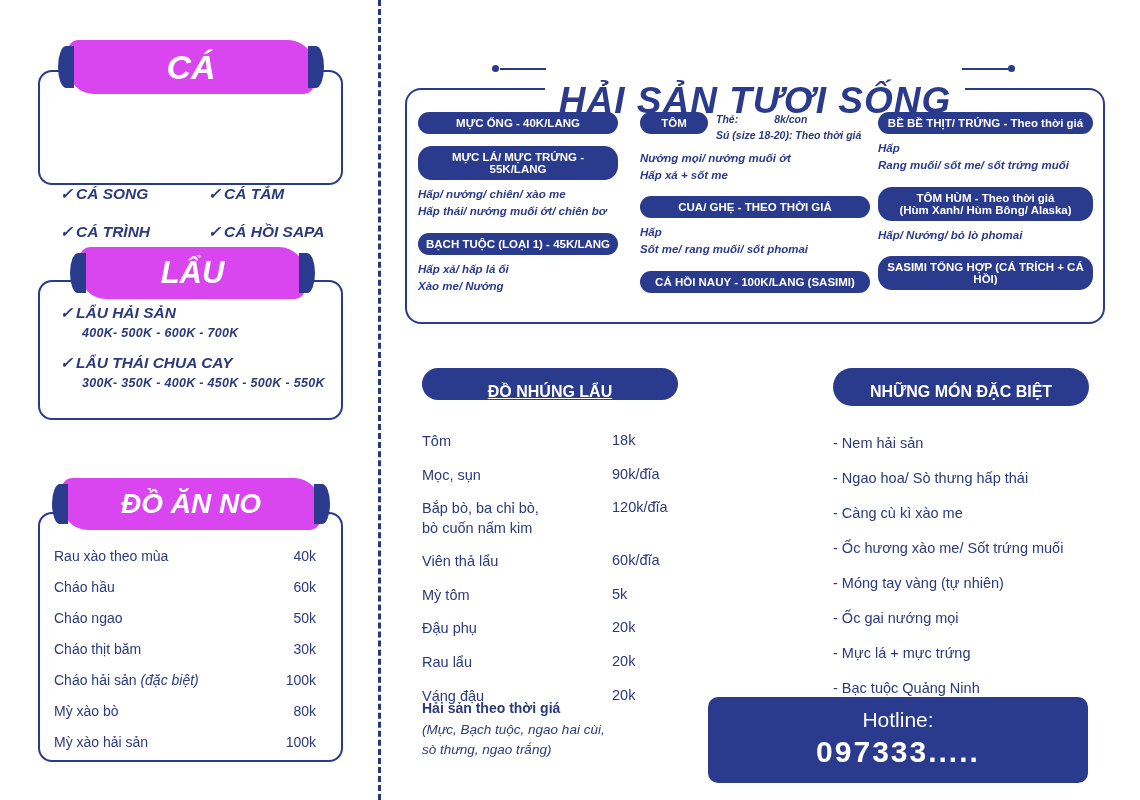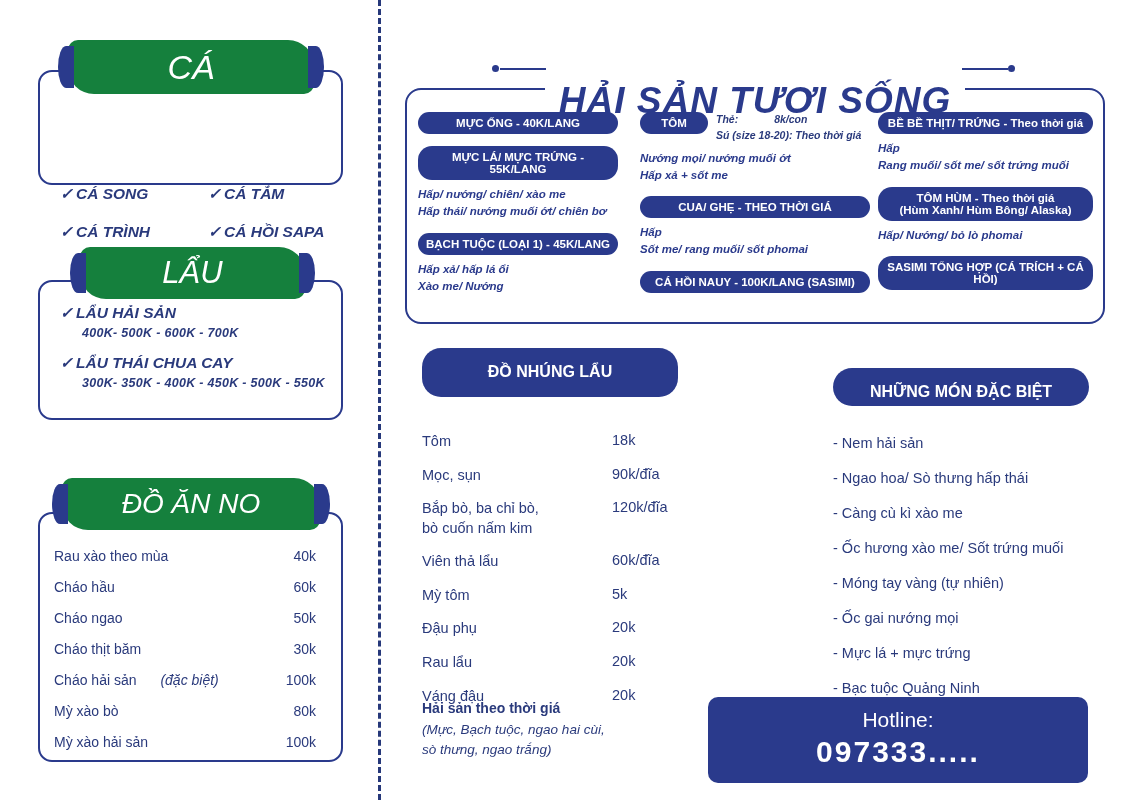"CÁ" .brush-banner { background: #15803d -> #d946ef; font-weight: normal -> bold }
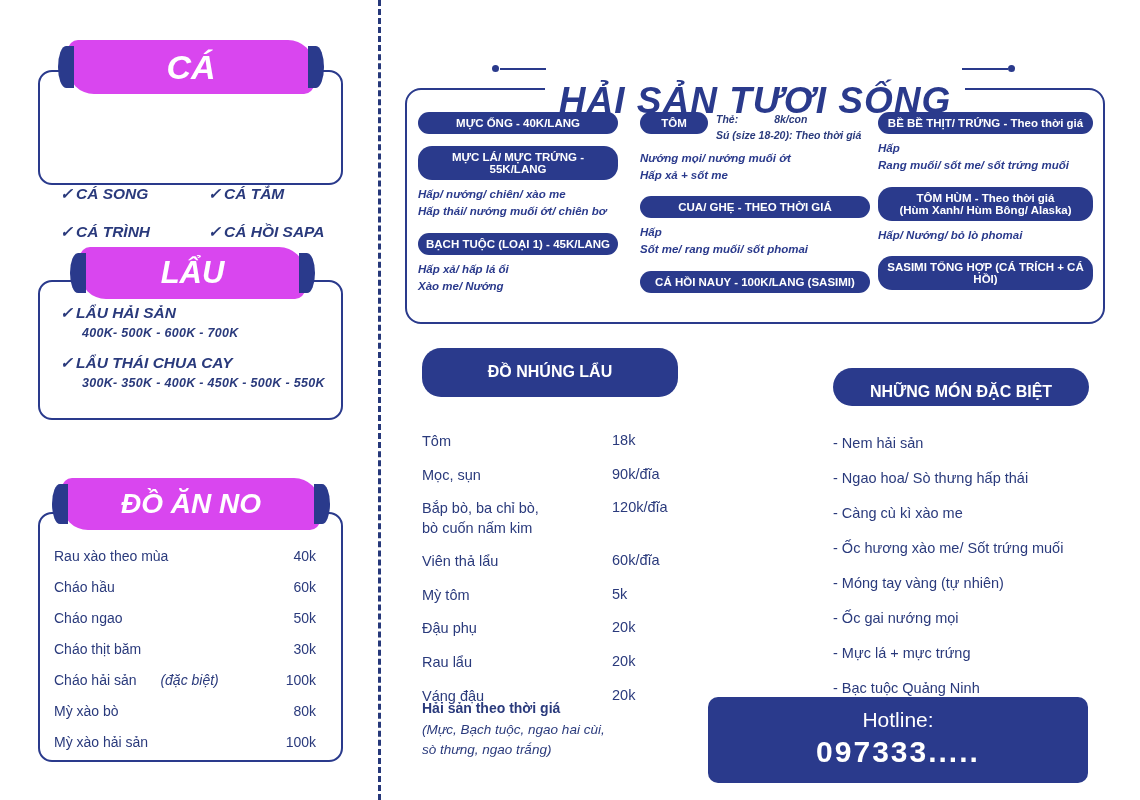"ĐỒ NHÚNG LẨU" #nhung-banner { height: 49px -> 32px; text-decoration: none -> underline; top: 348px -> 368px }
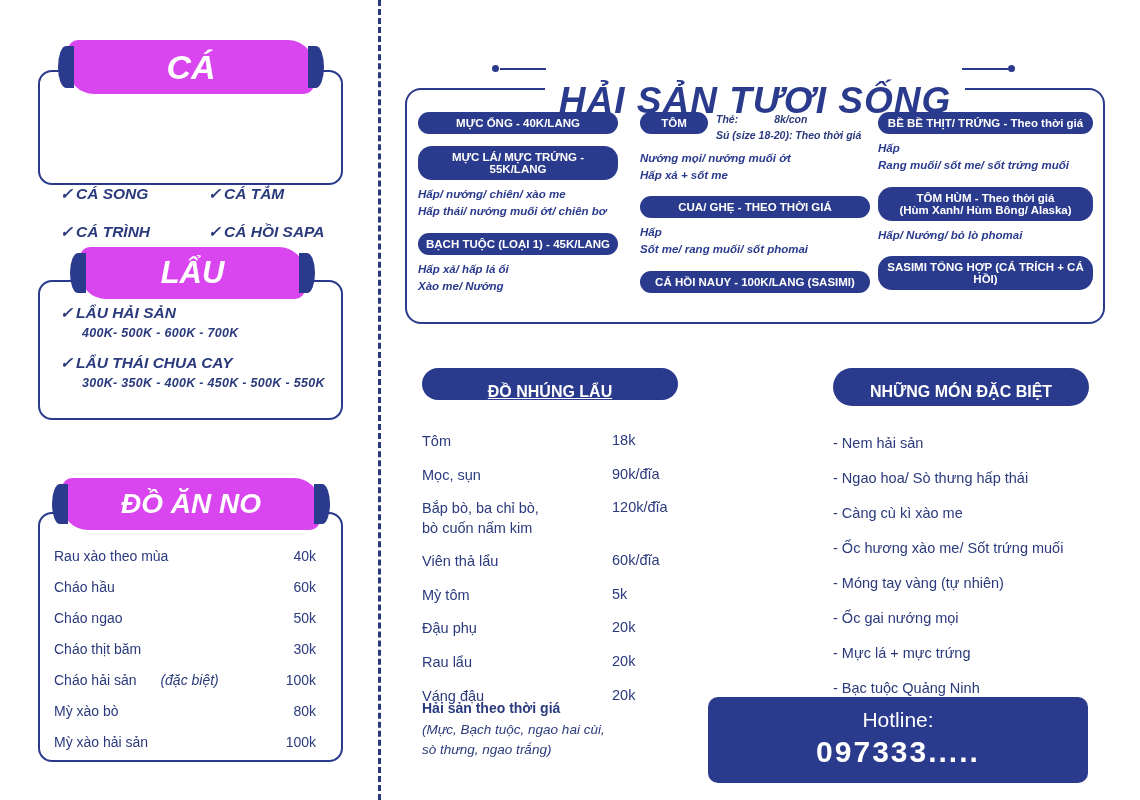"(đặc biệt)" .doanno-row .nm i { margin-left: 20px -> none }
